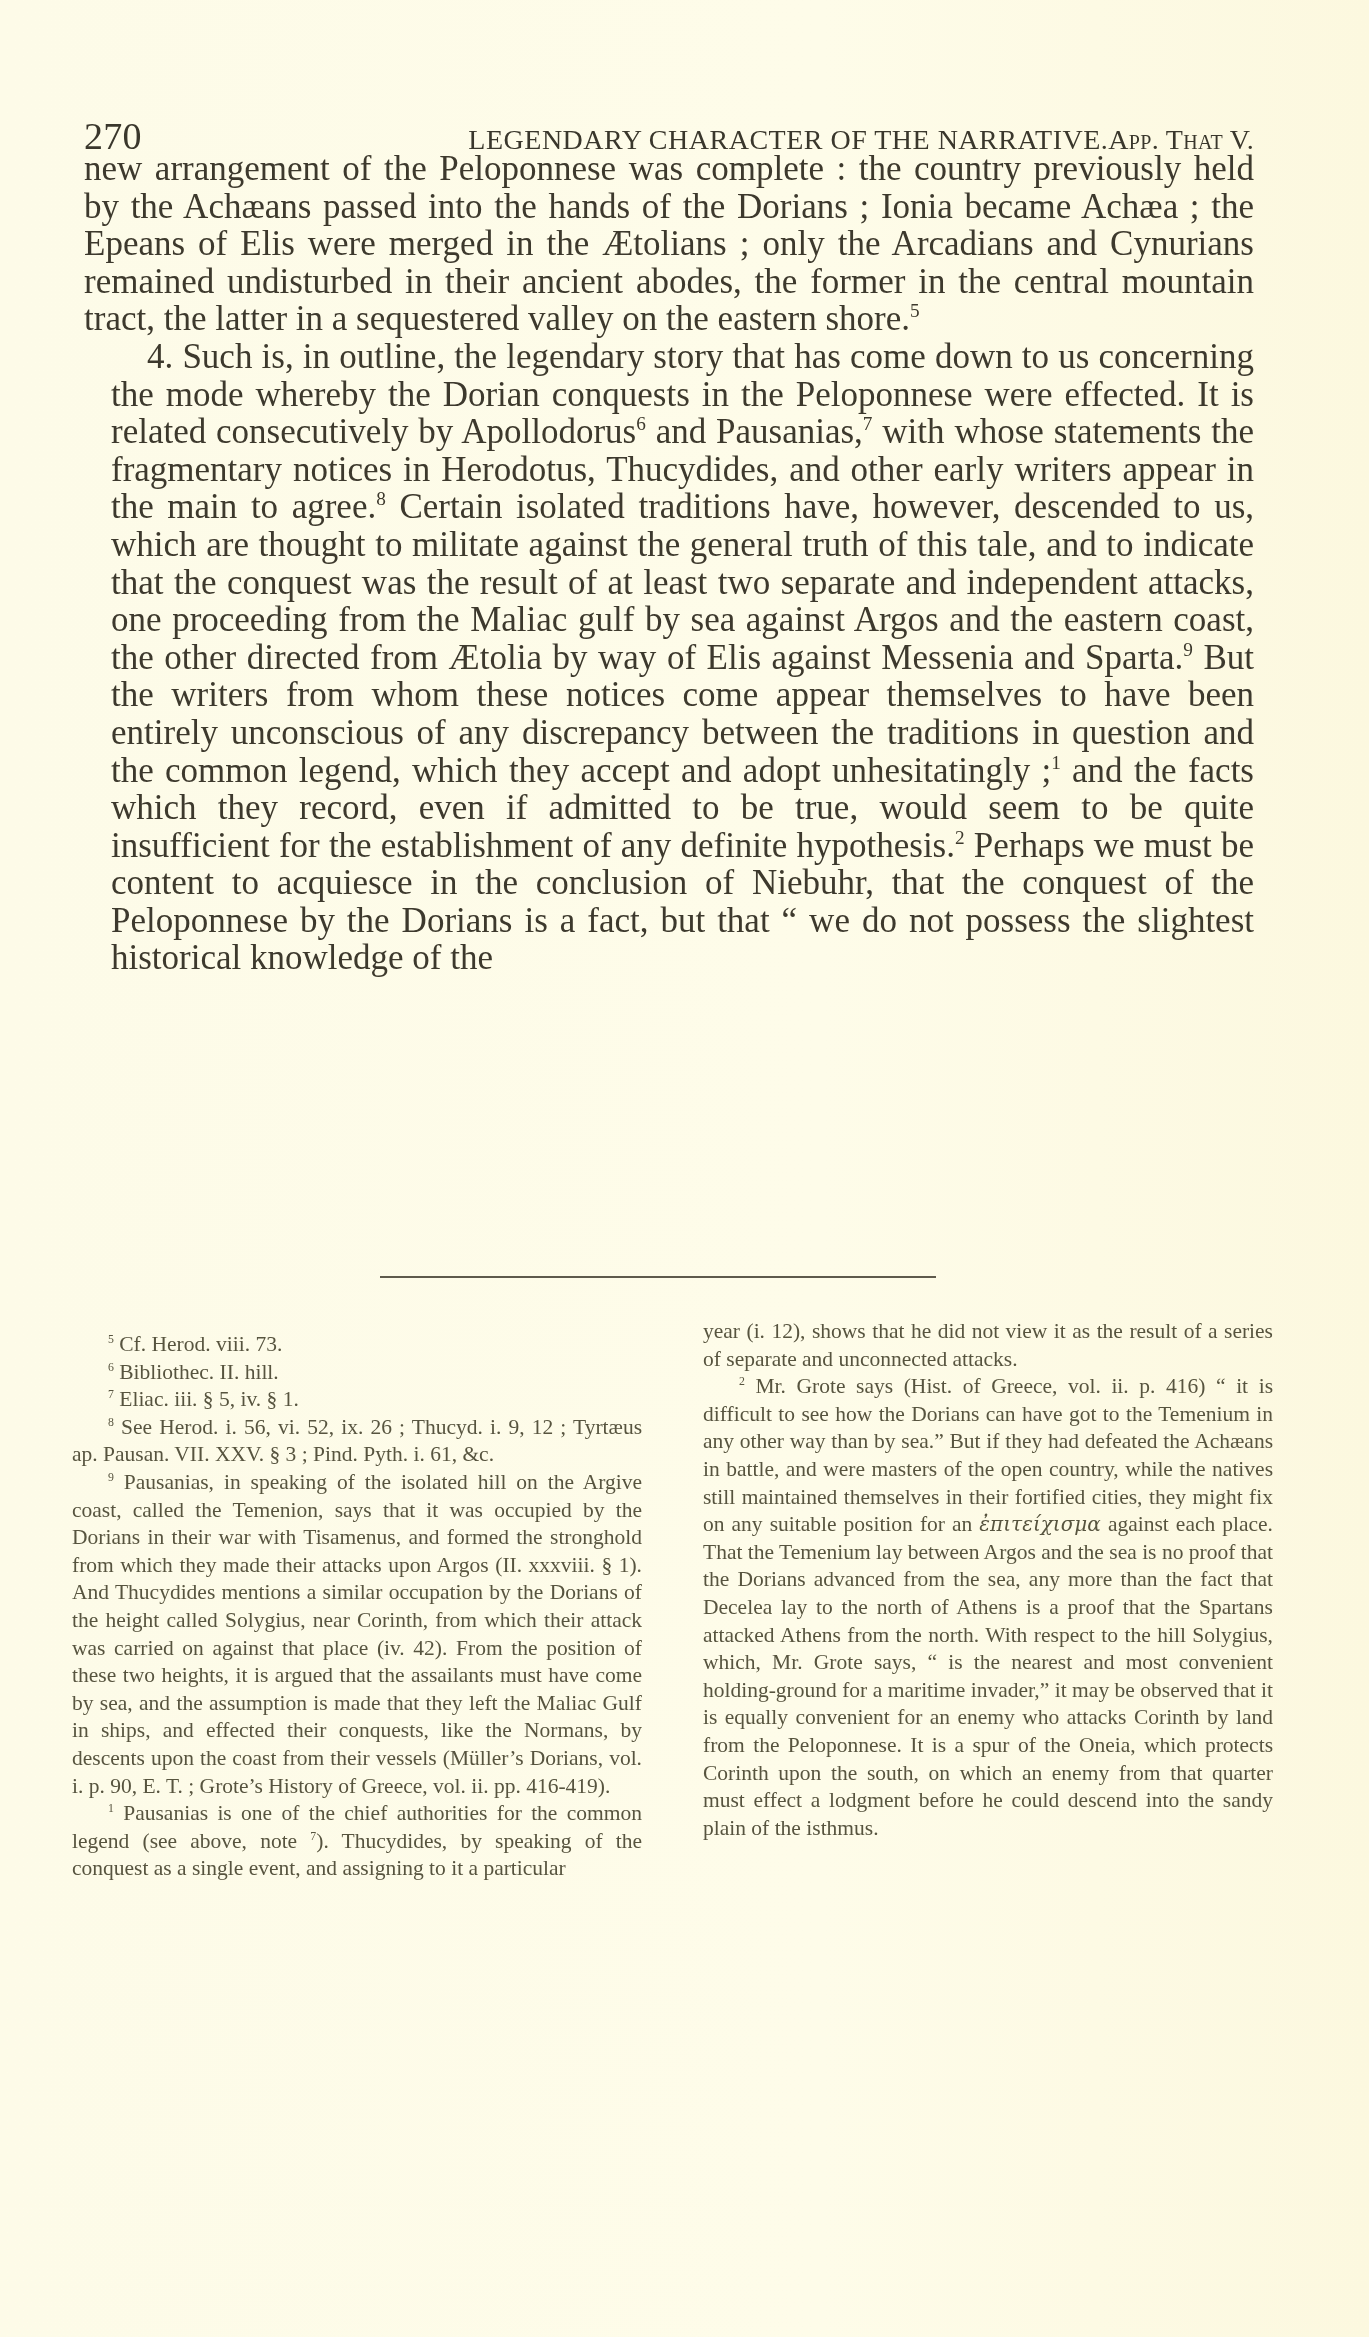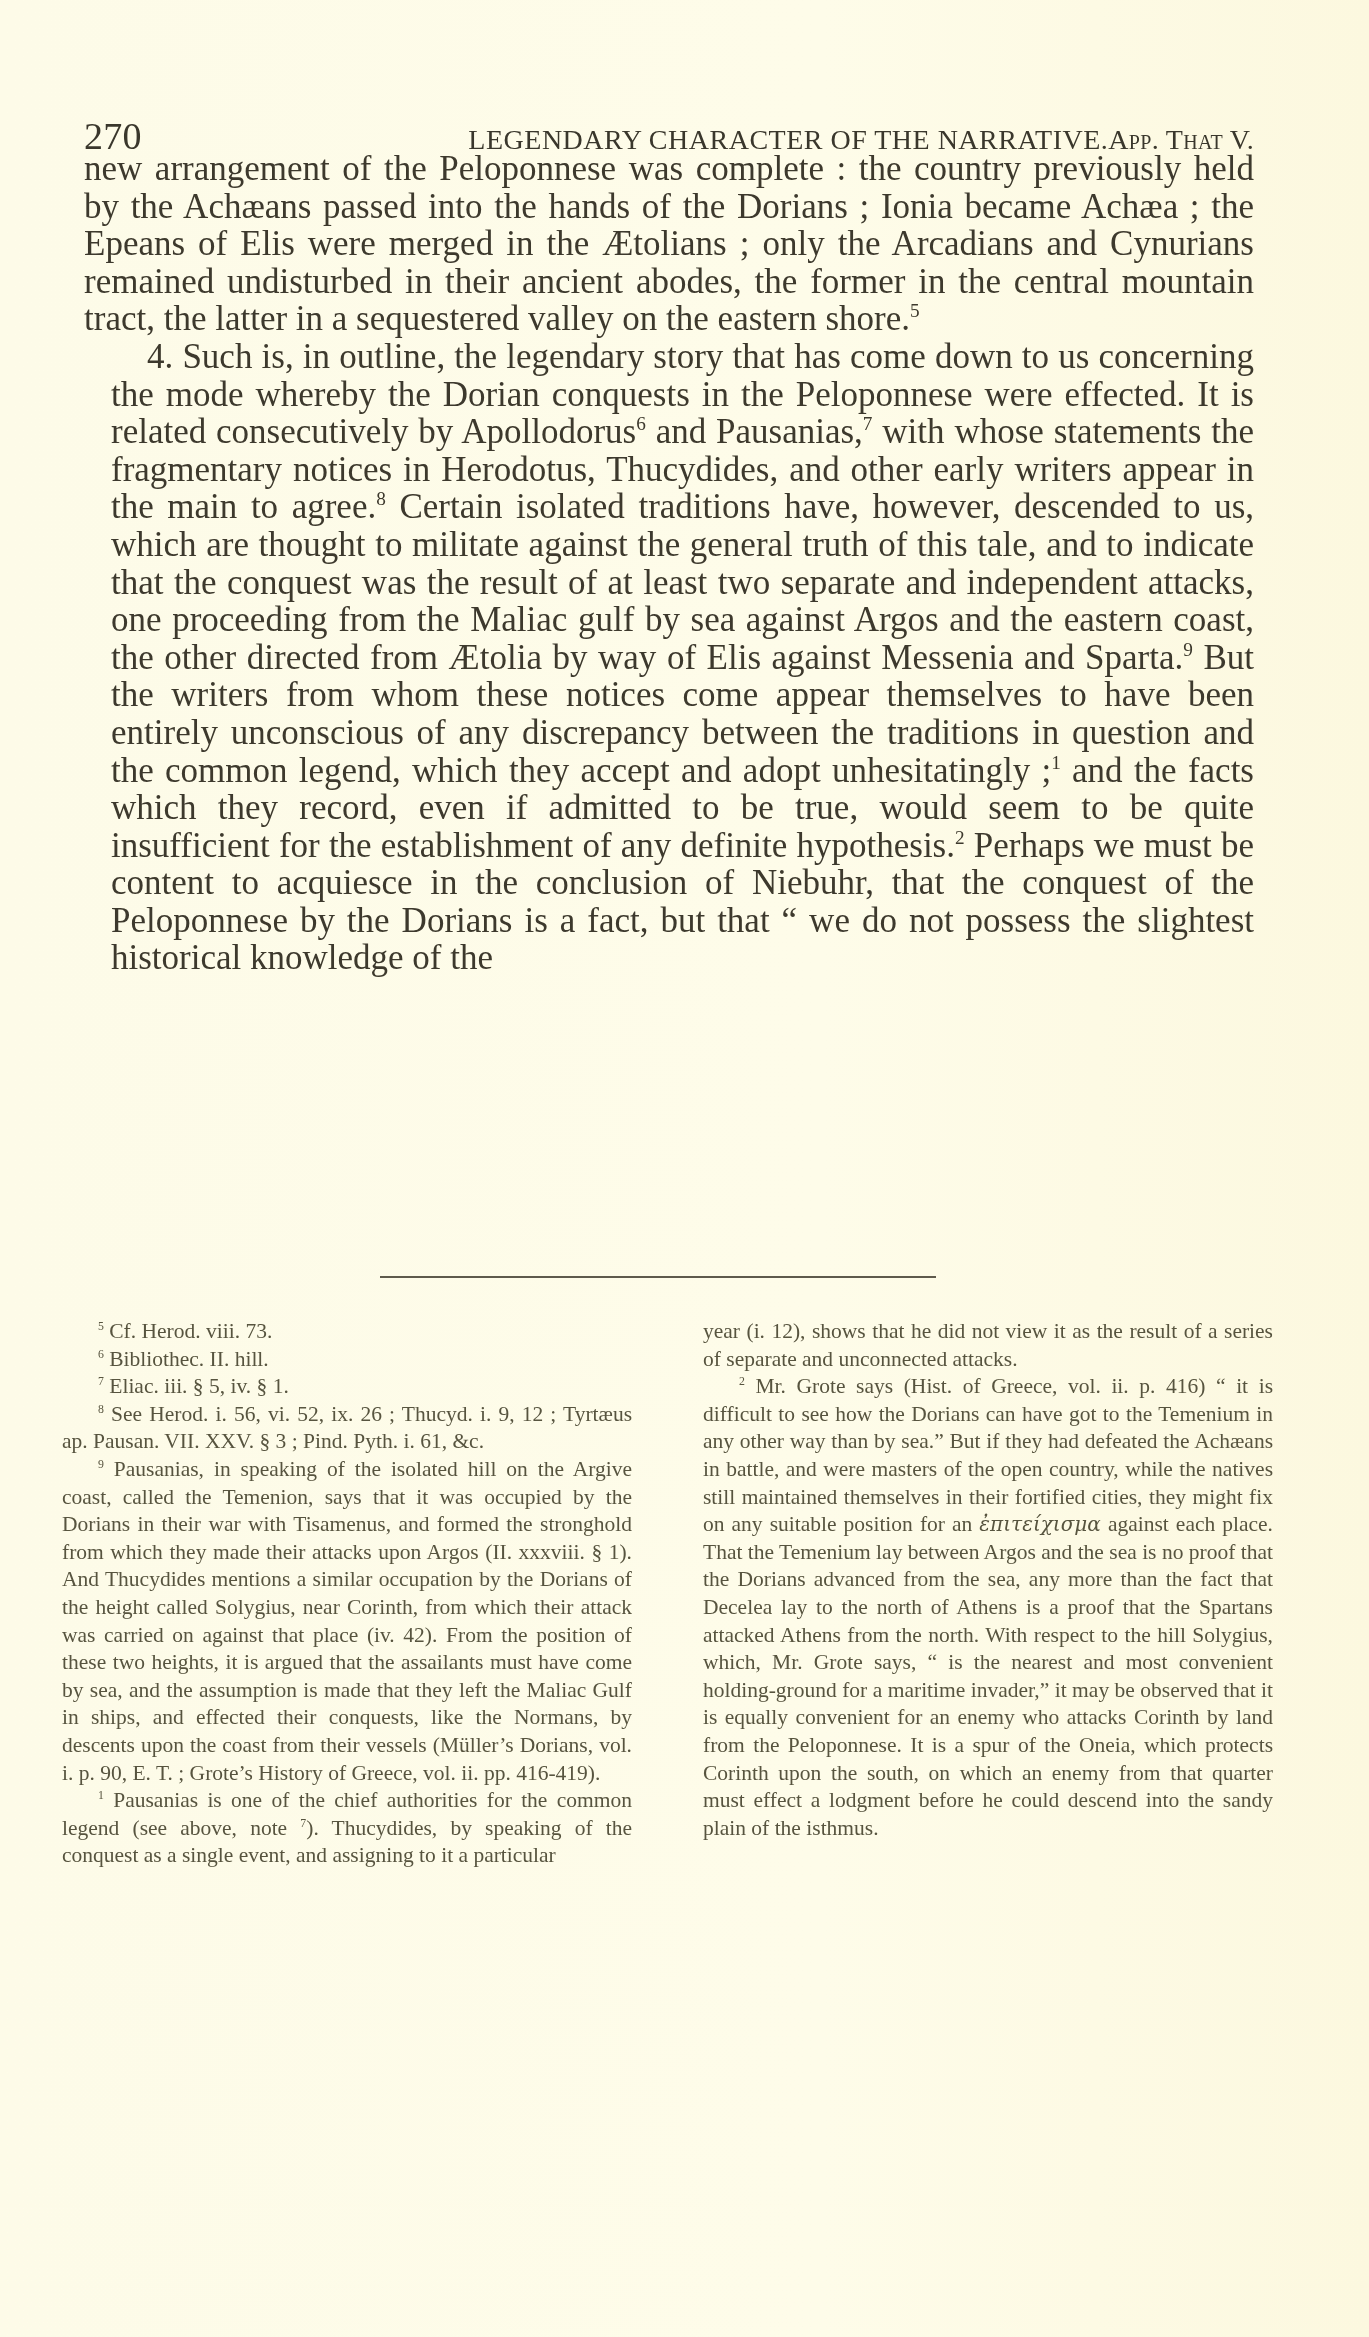"5 Cf. Herod. viii. 73." .fn-col.left { left: 62px -> 72px; margin-top: none -> 13px }
